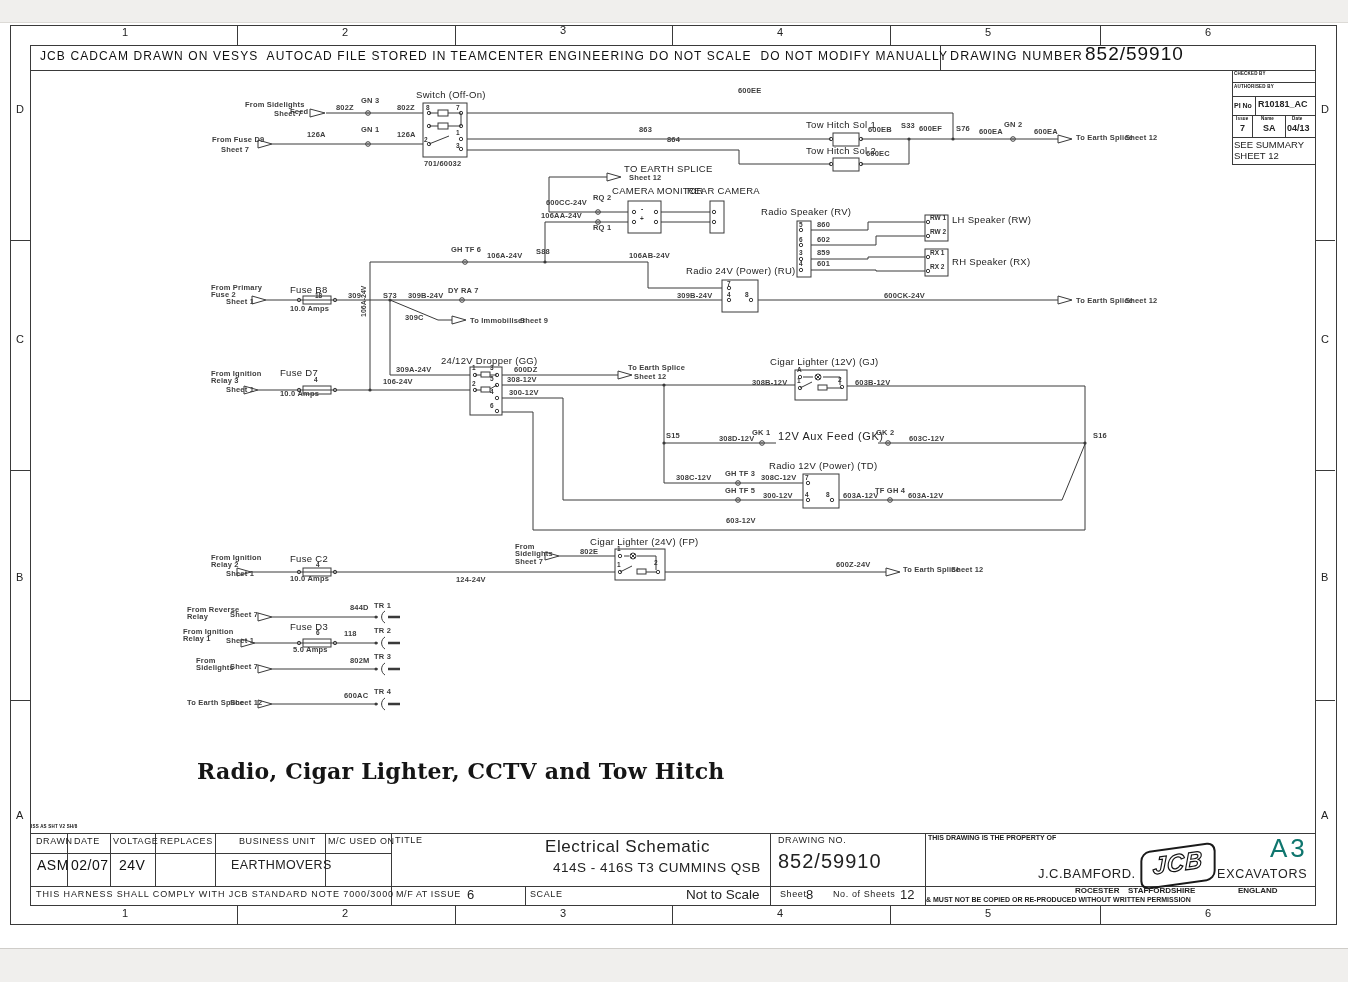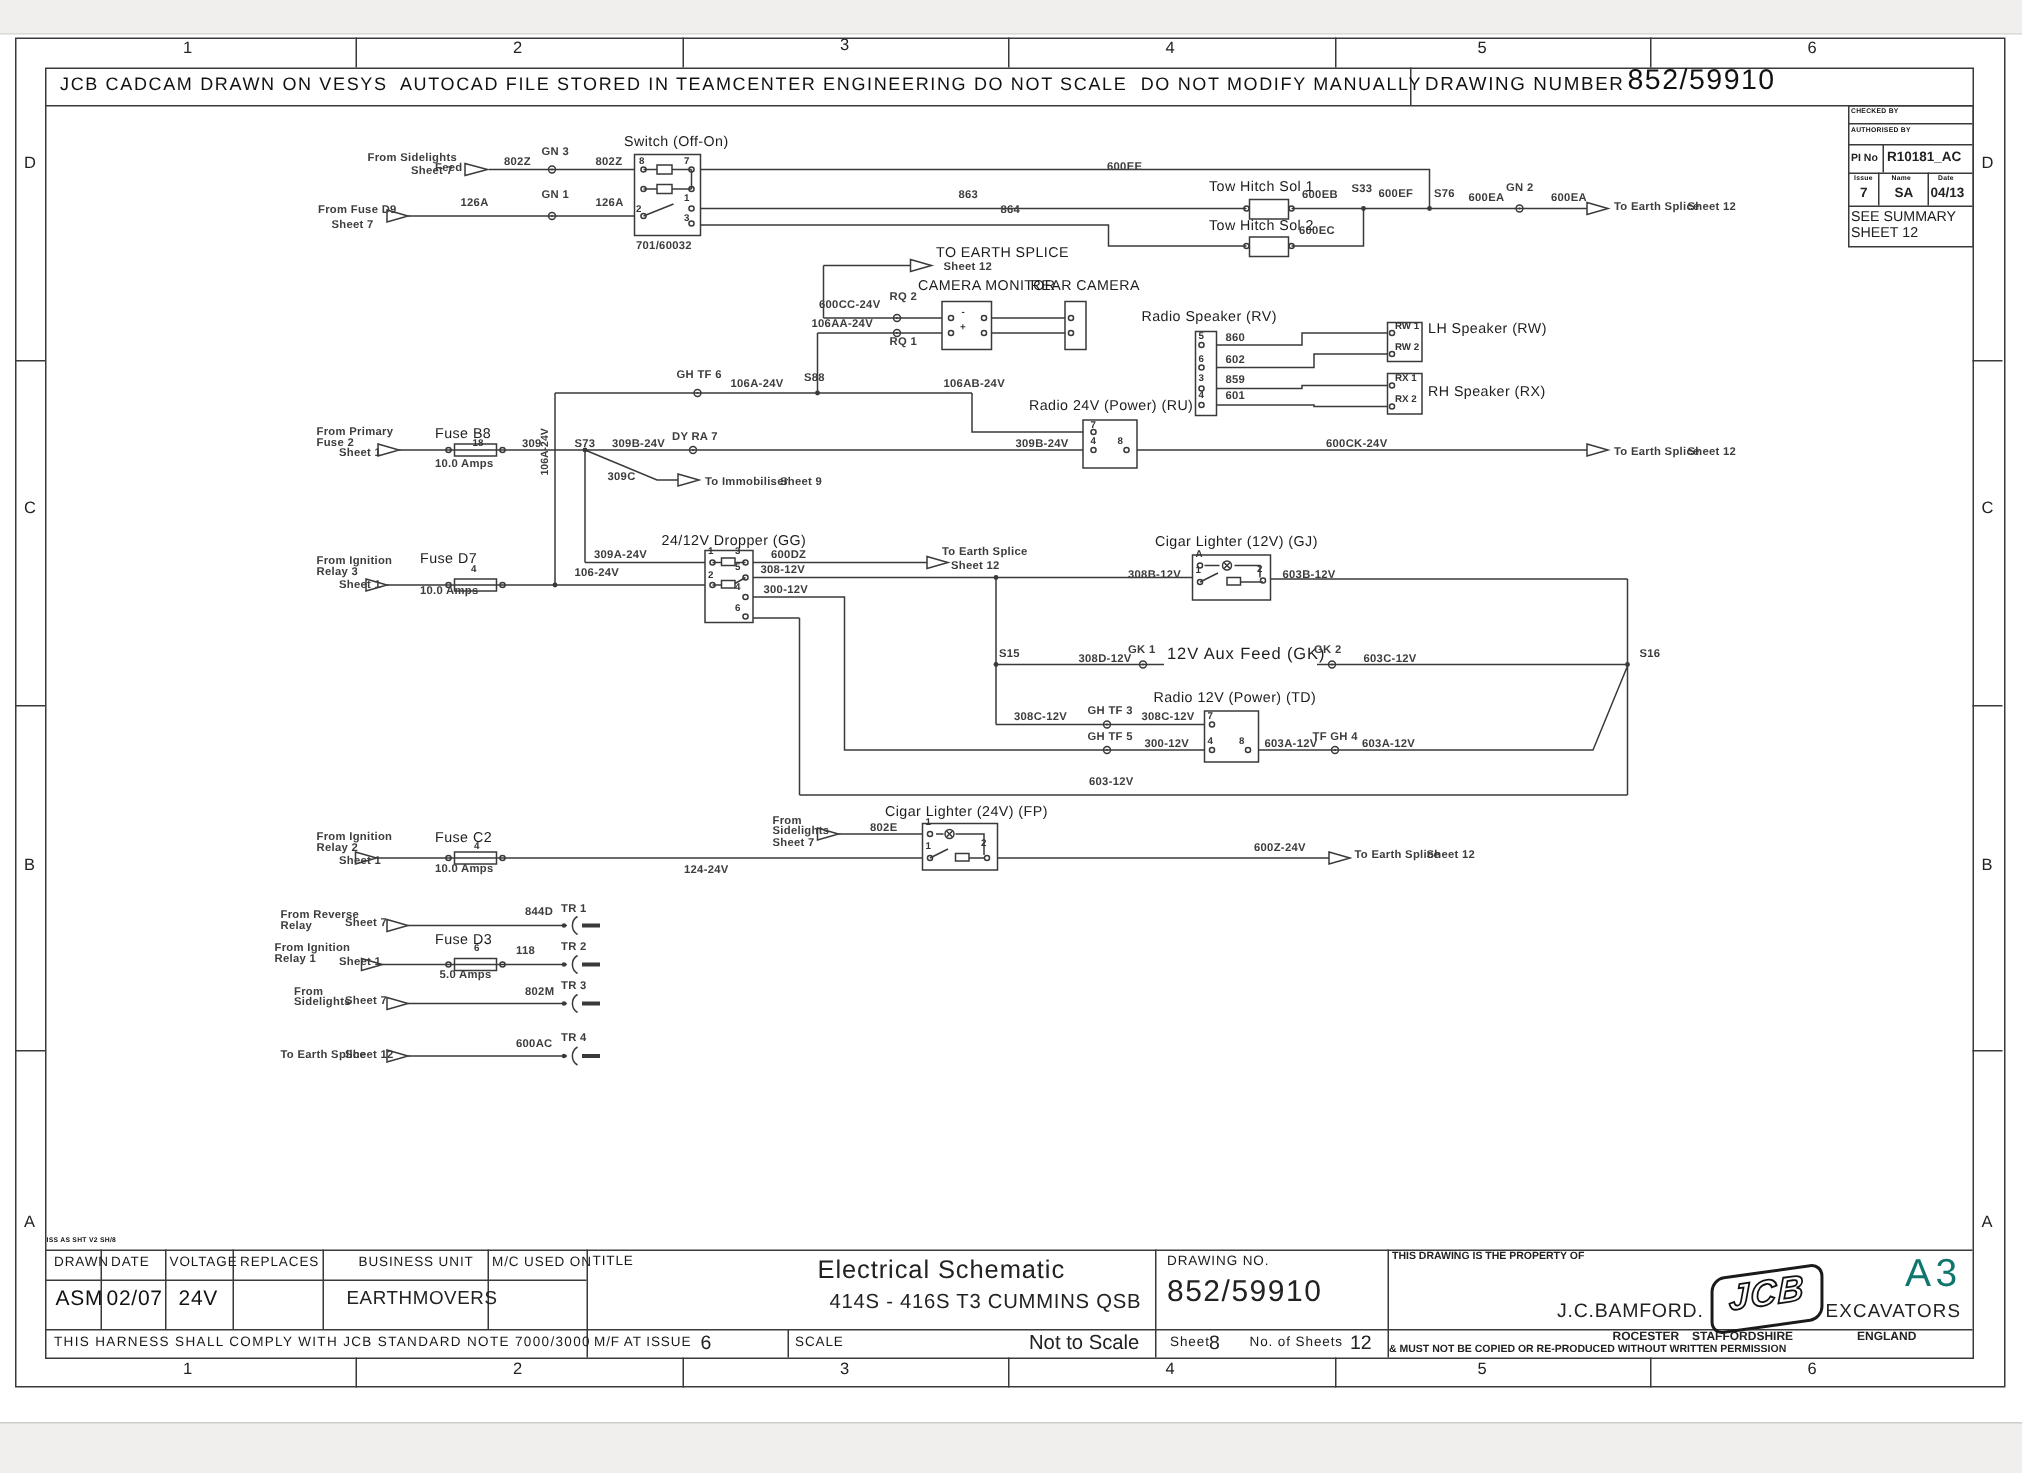"600EE" div.t { top: 107px -> 87px }
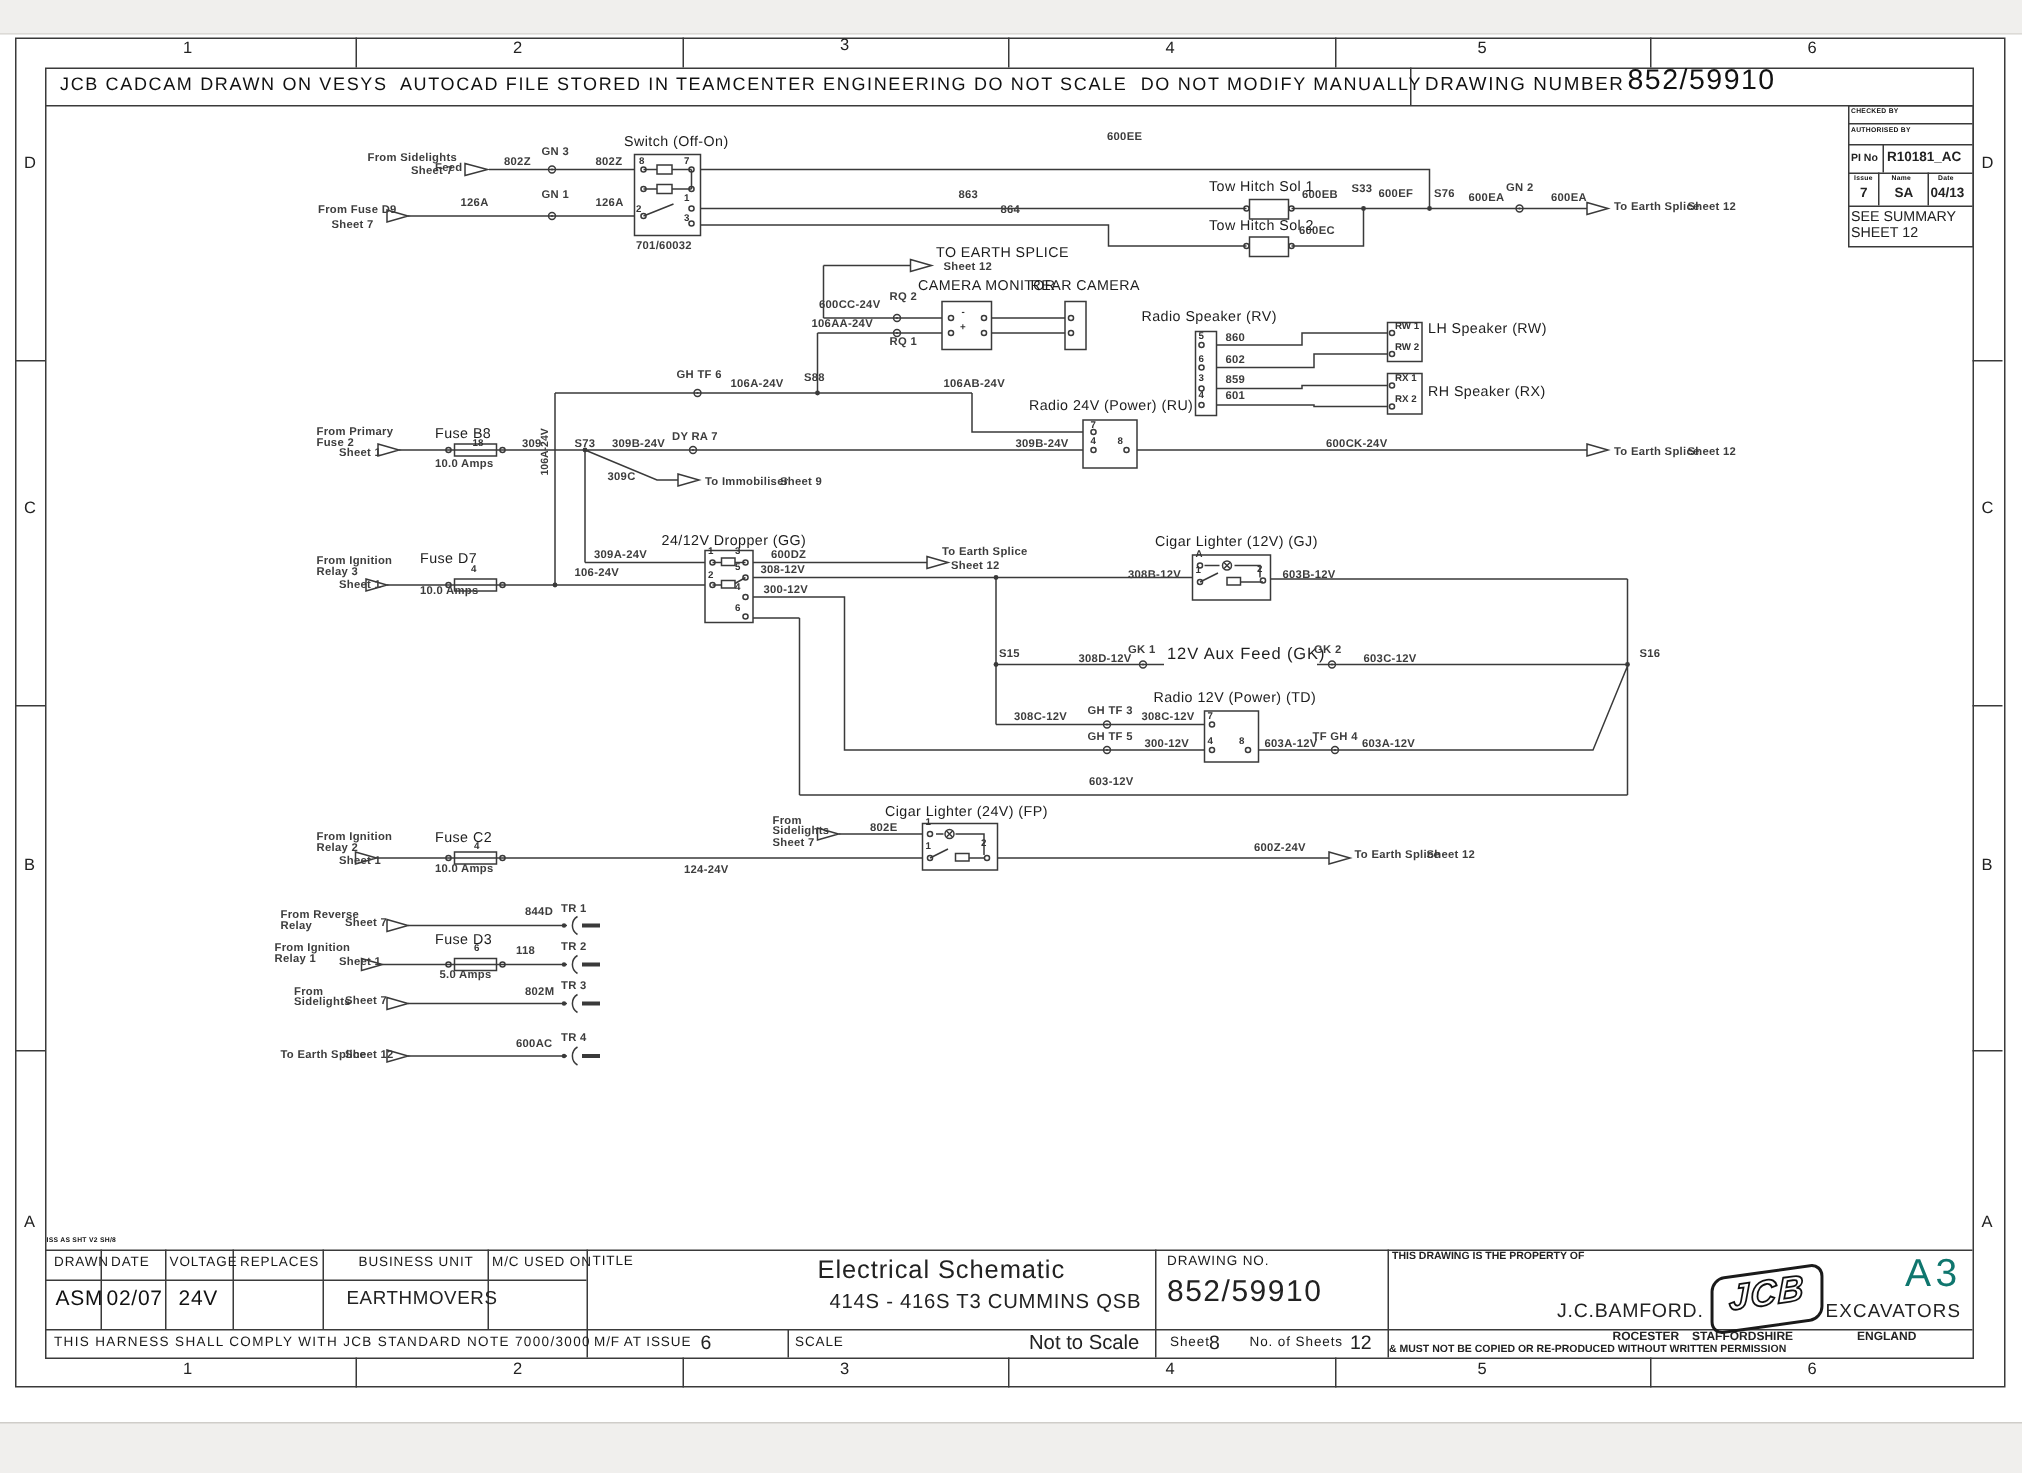"Radio, Cigar Lighter, CCTV and" div.t { html: none -> <div>Radio, Cigar Lighter, CCTV and Tow Hitch</div> }
